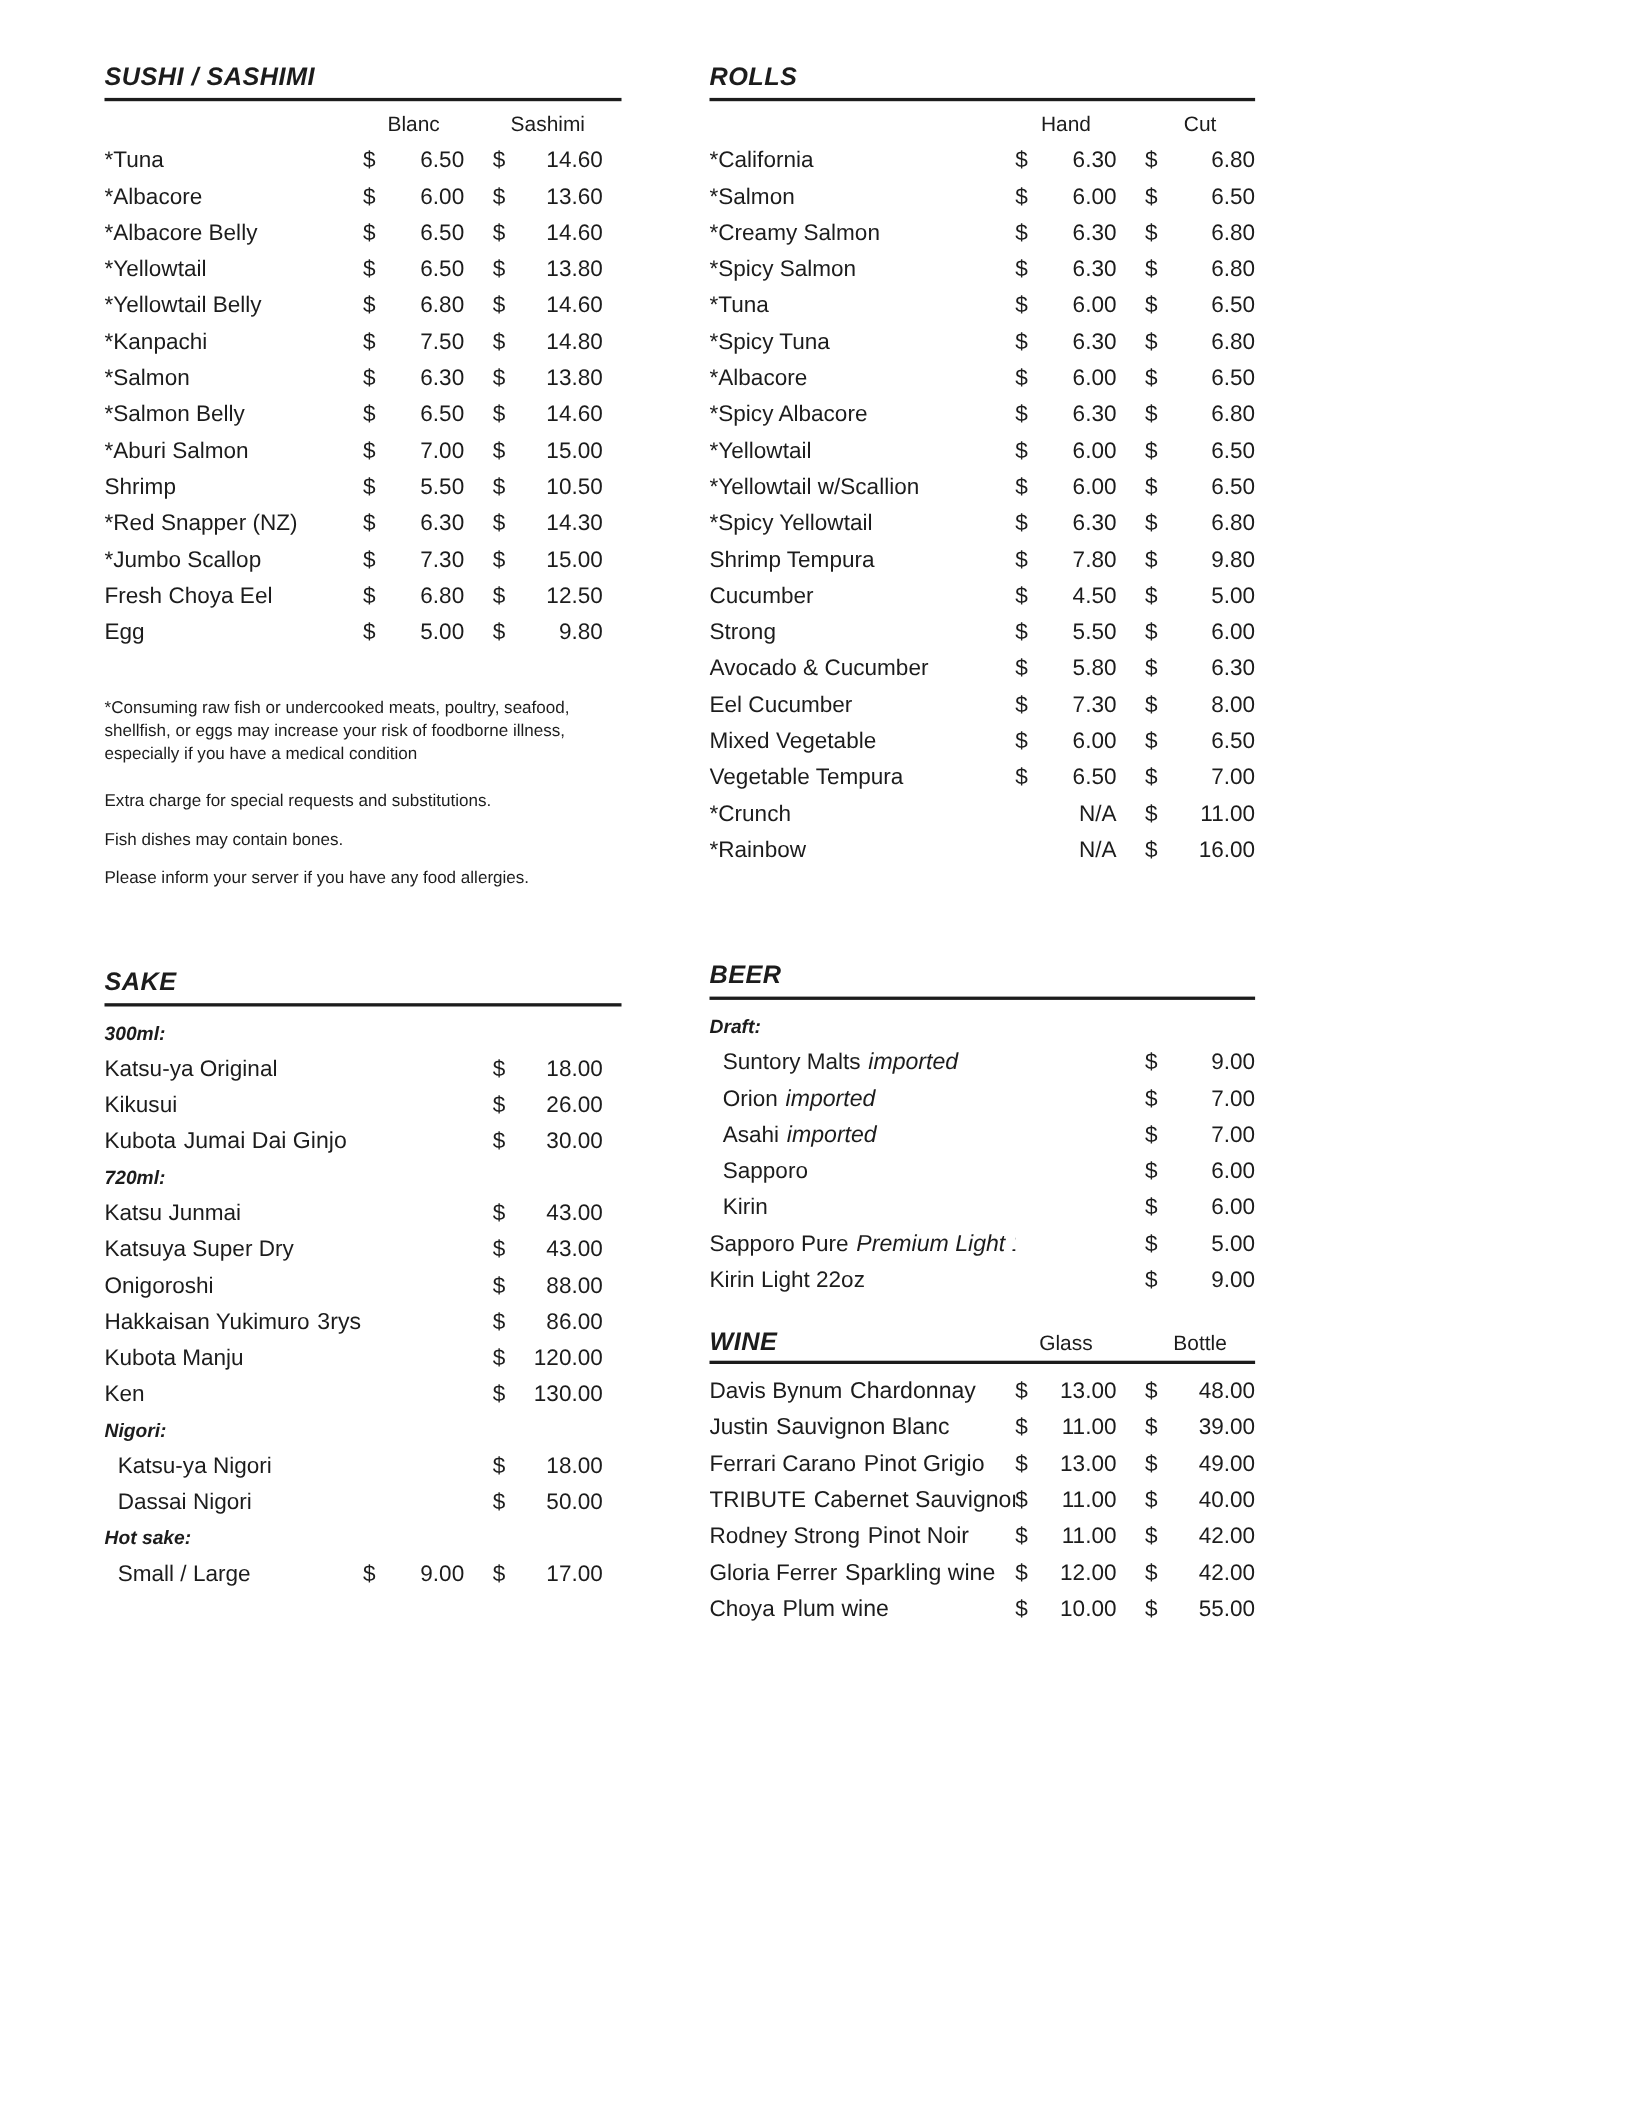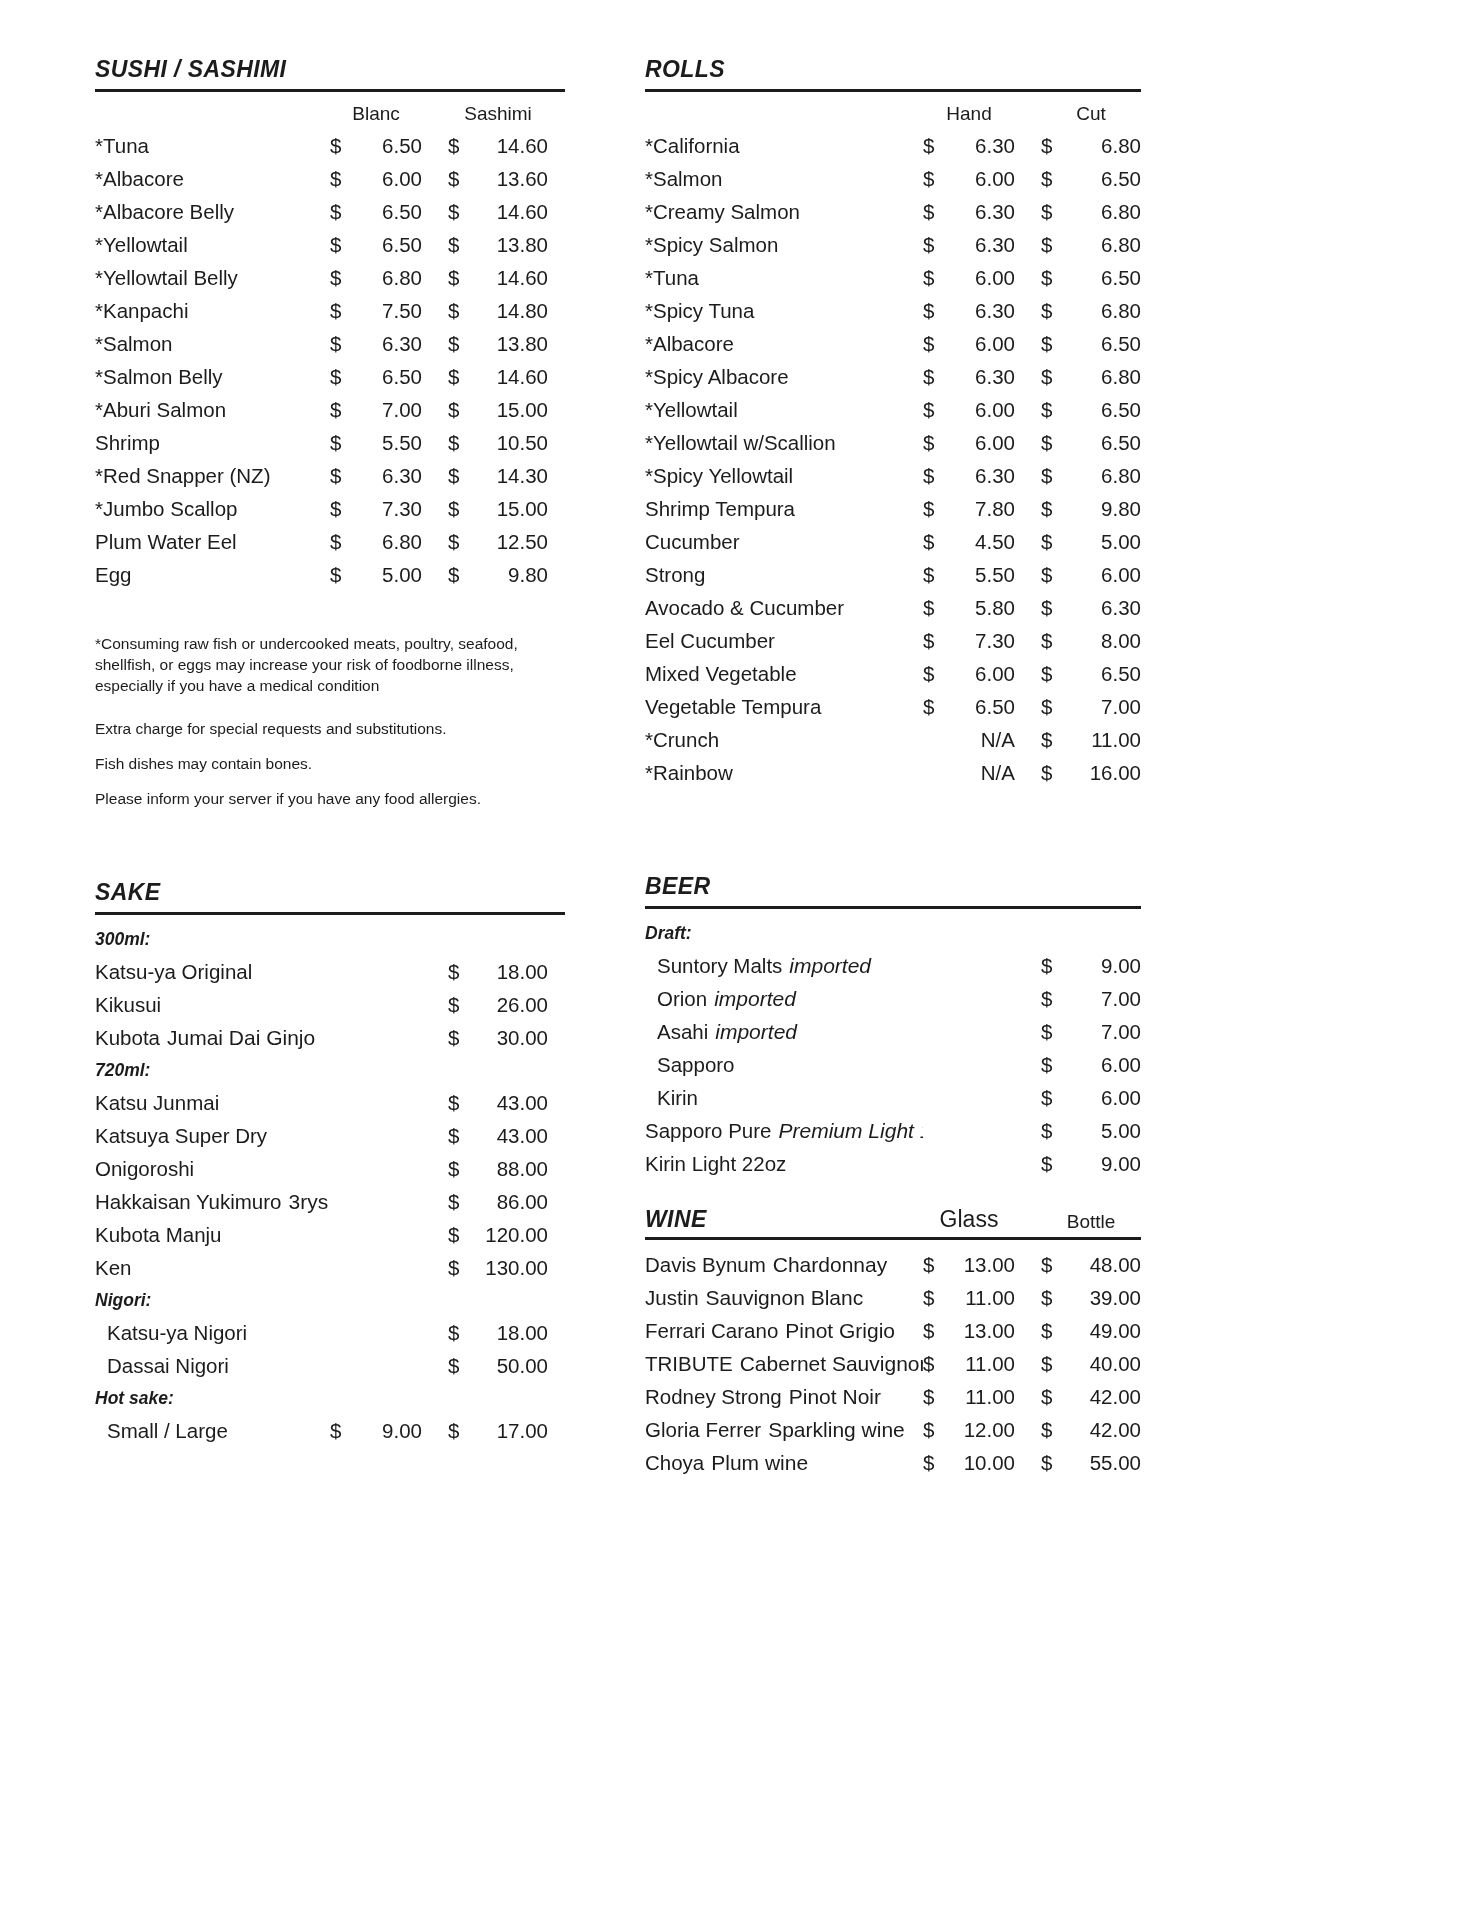"Plum Water Eel" span.name { text: Plum Water -> Fresh Choya }
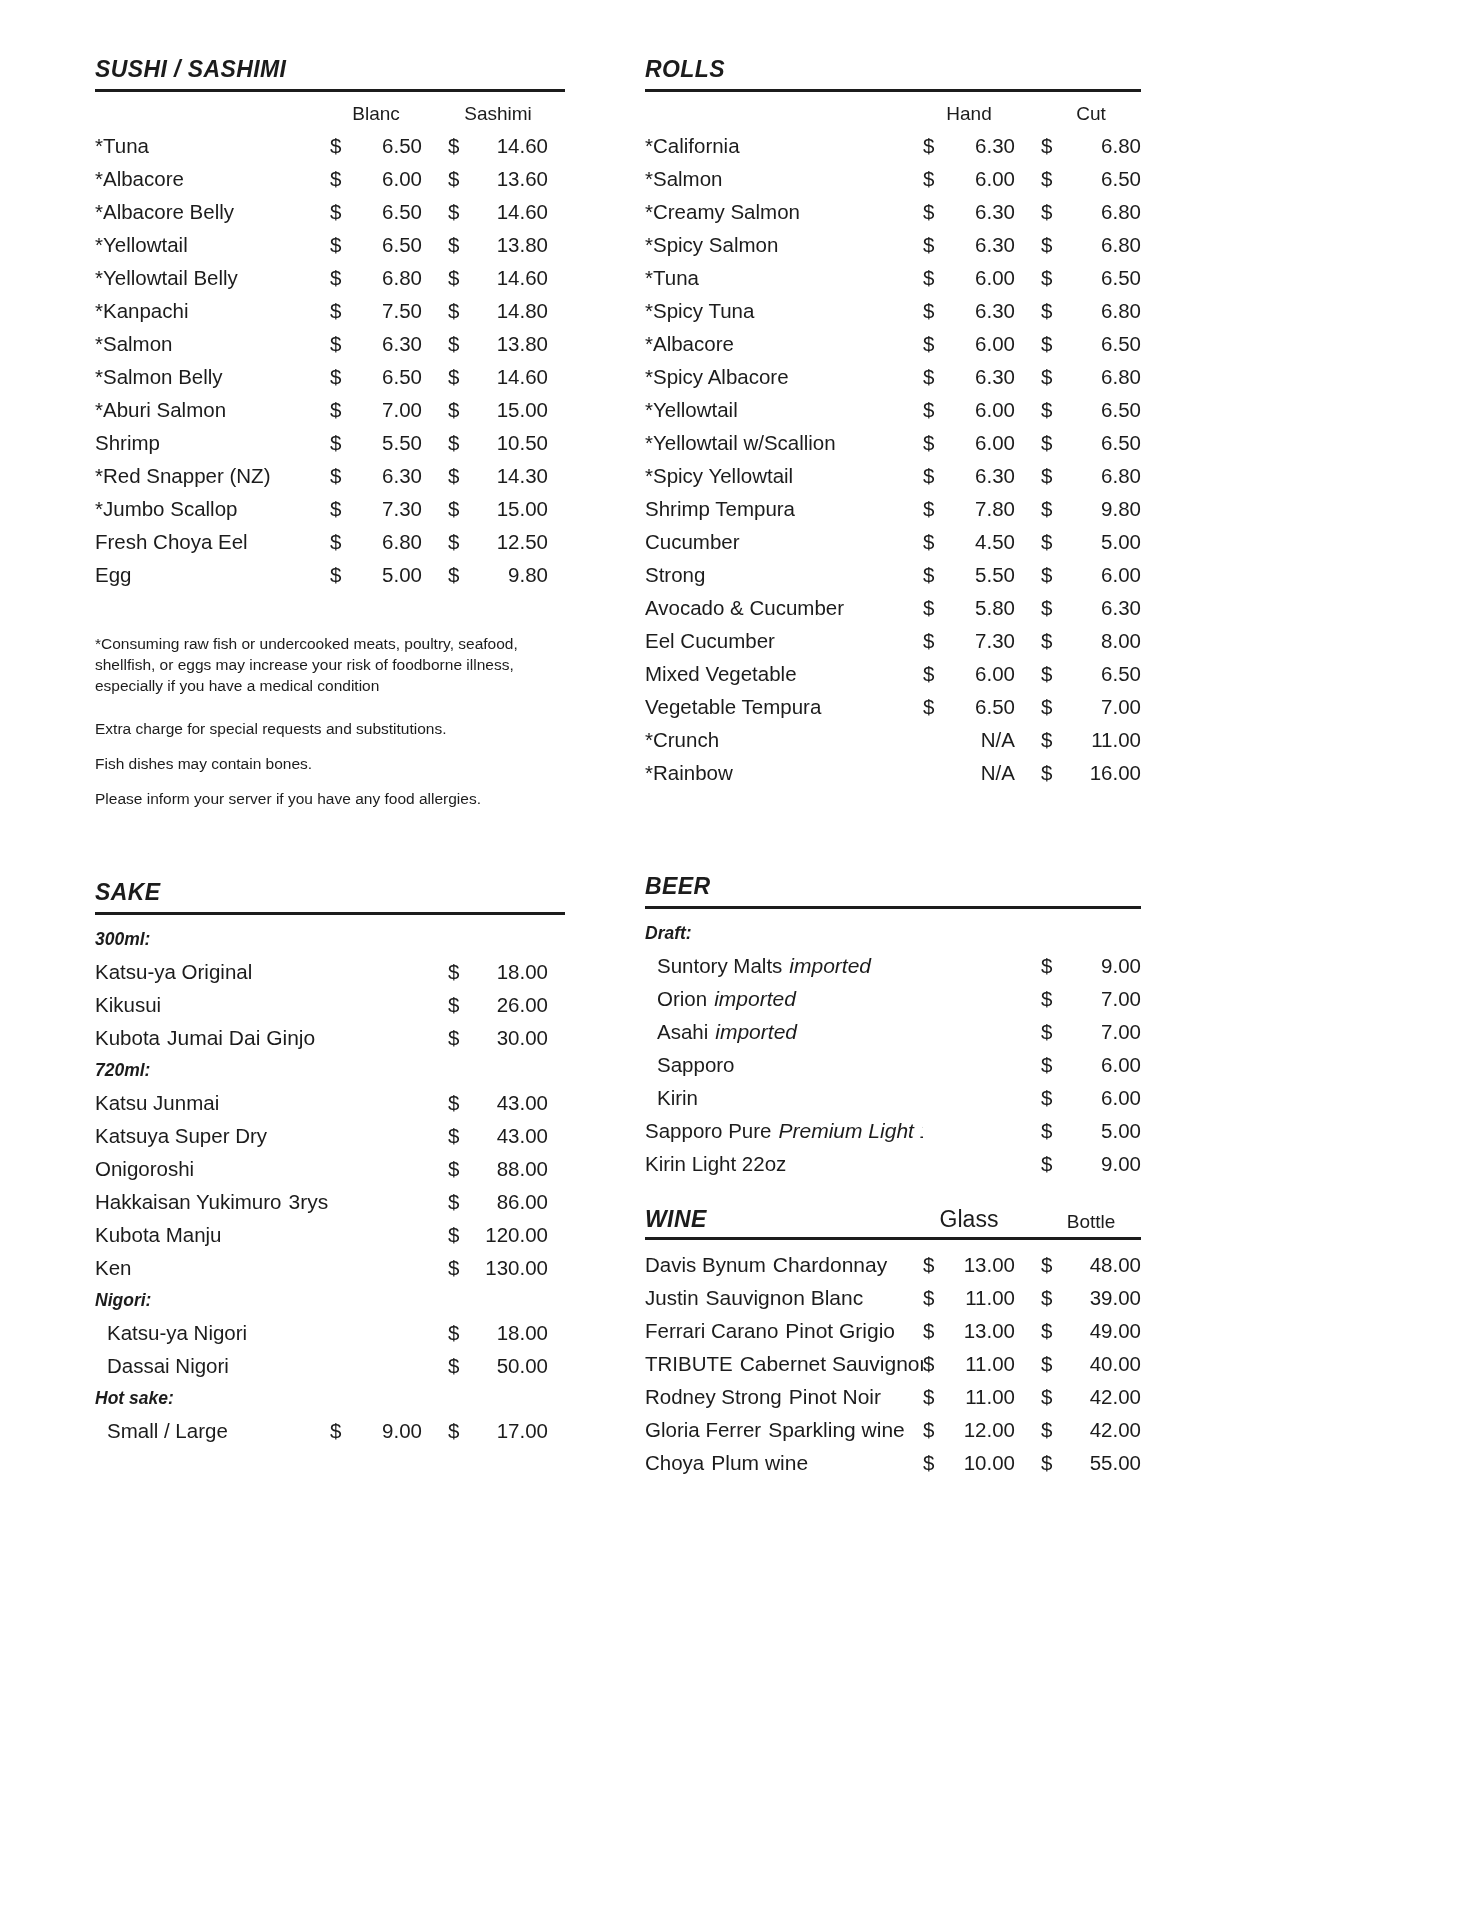"Glass" .wine-header .c1 { font-size: 23px -> 19px }
